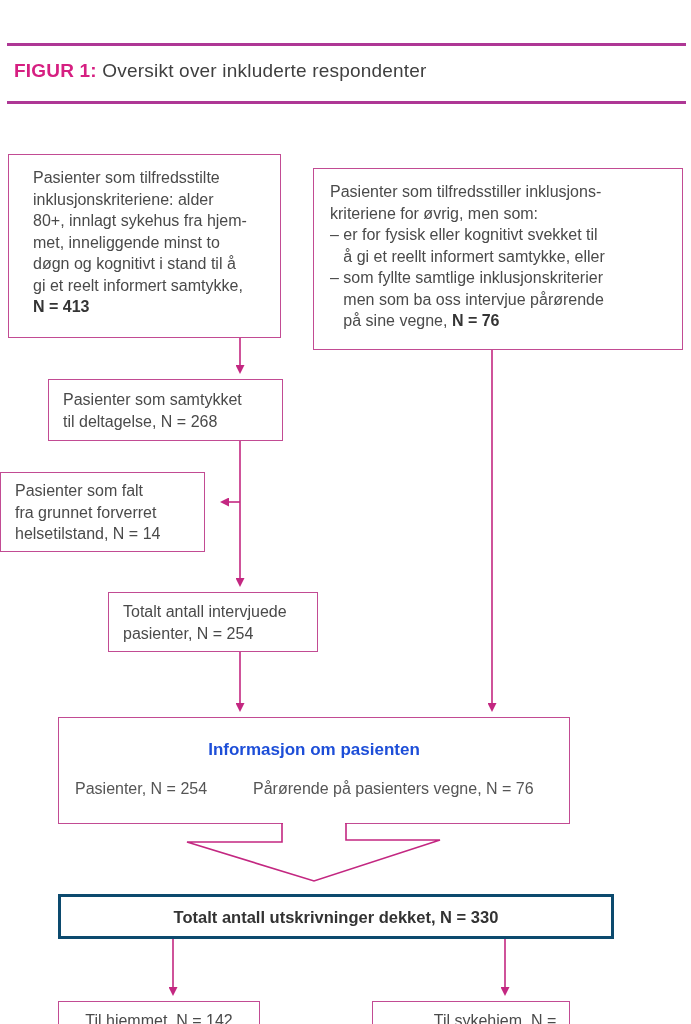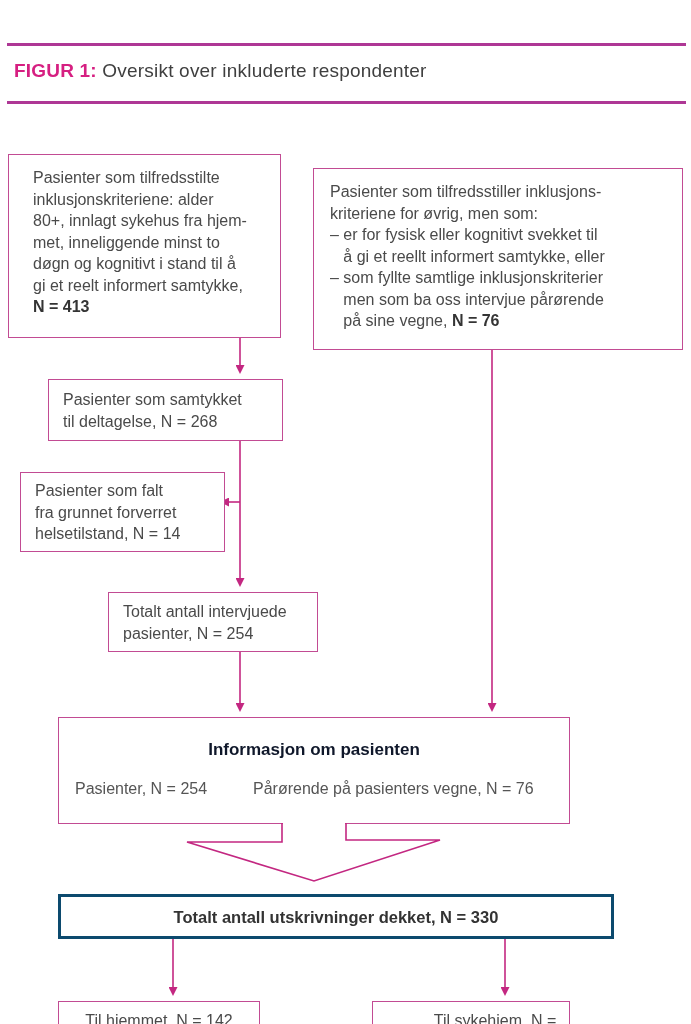"Pasienter som falt" #box-dropped { left: 20px -> 0 }
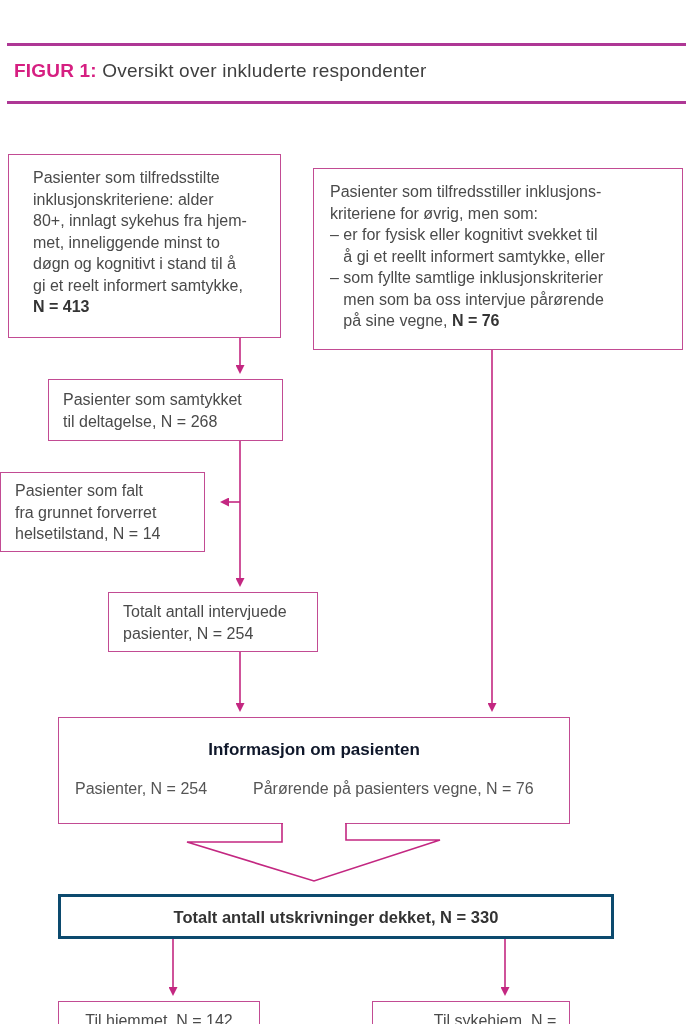"Informasjon om pasienten" #box-information .heading { color: #0f172a -> #1d4ed8 }
